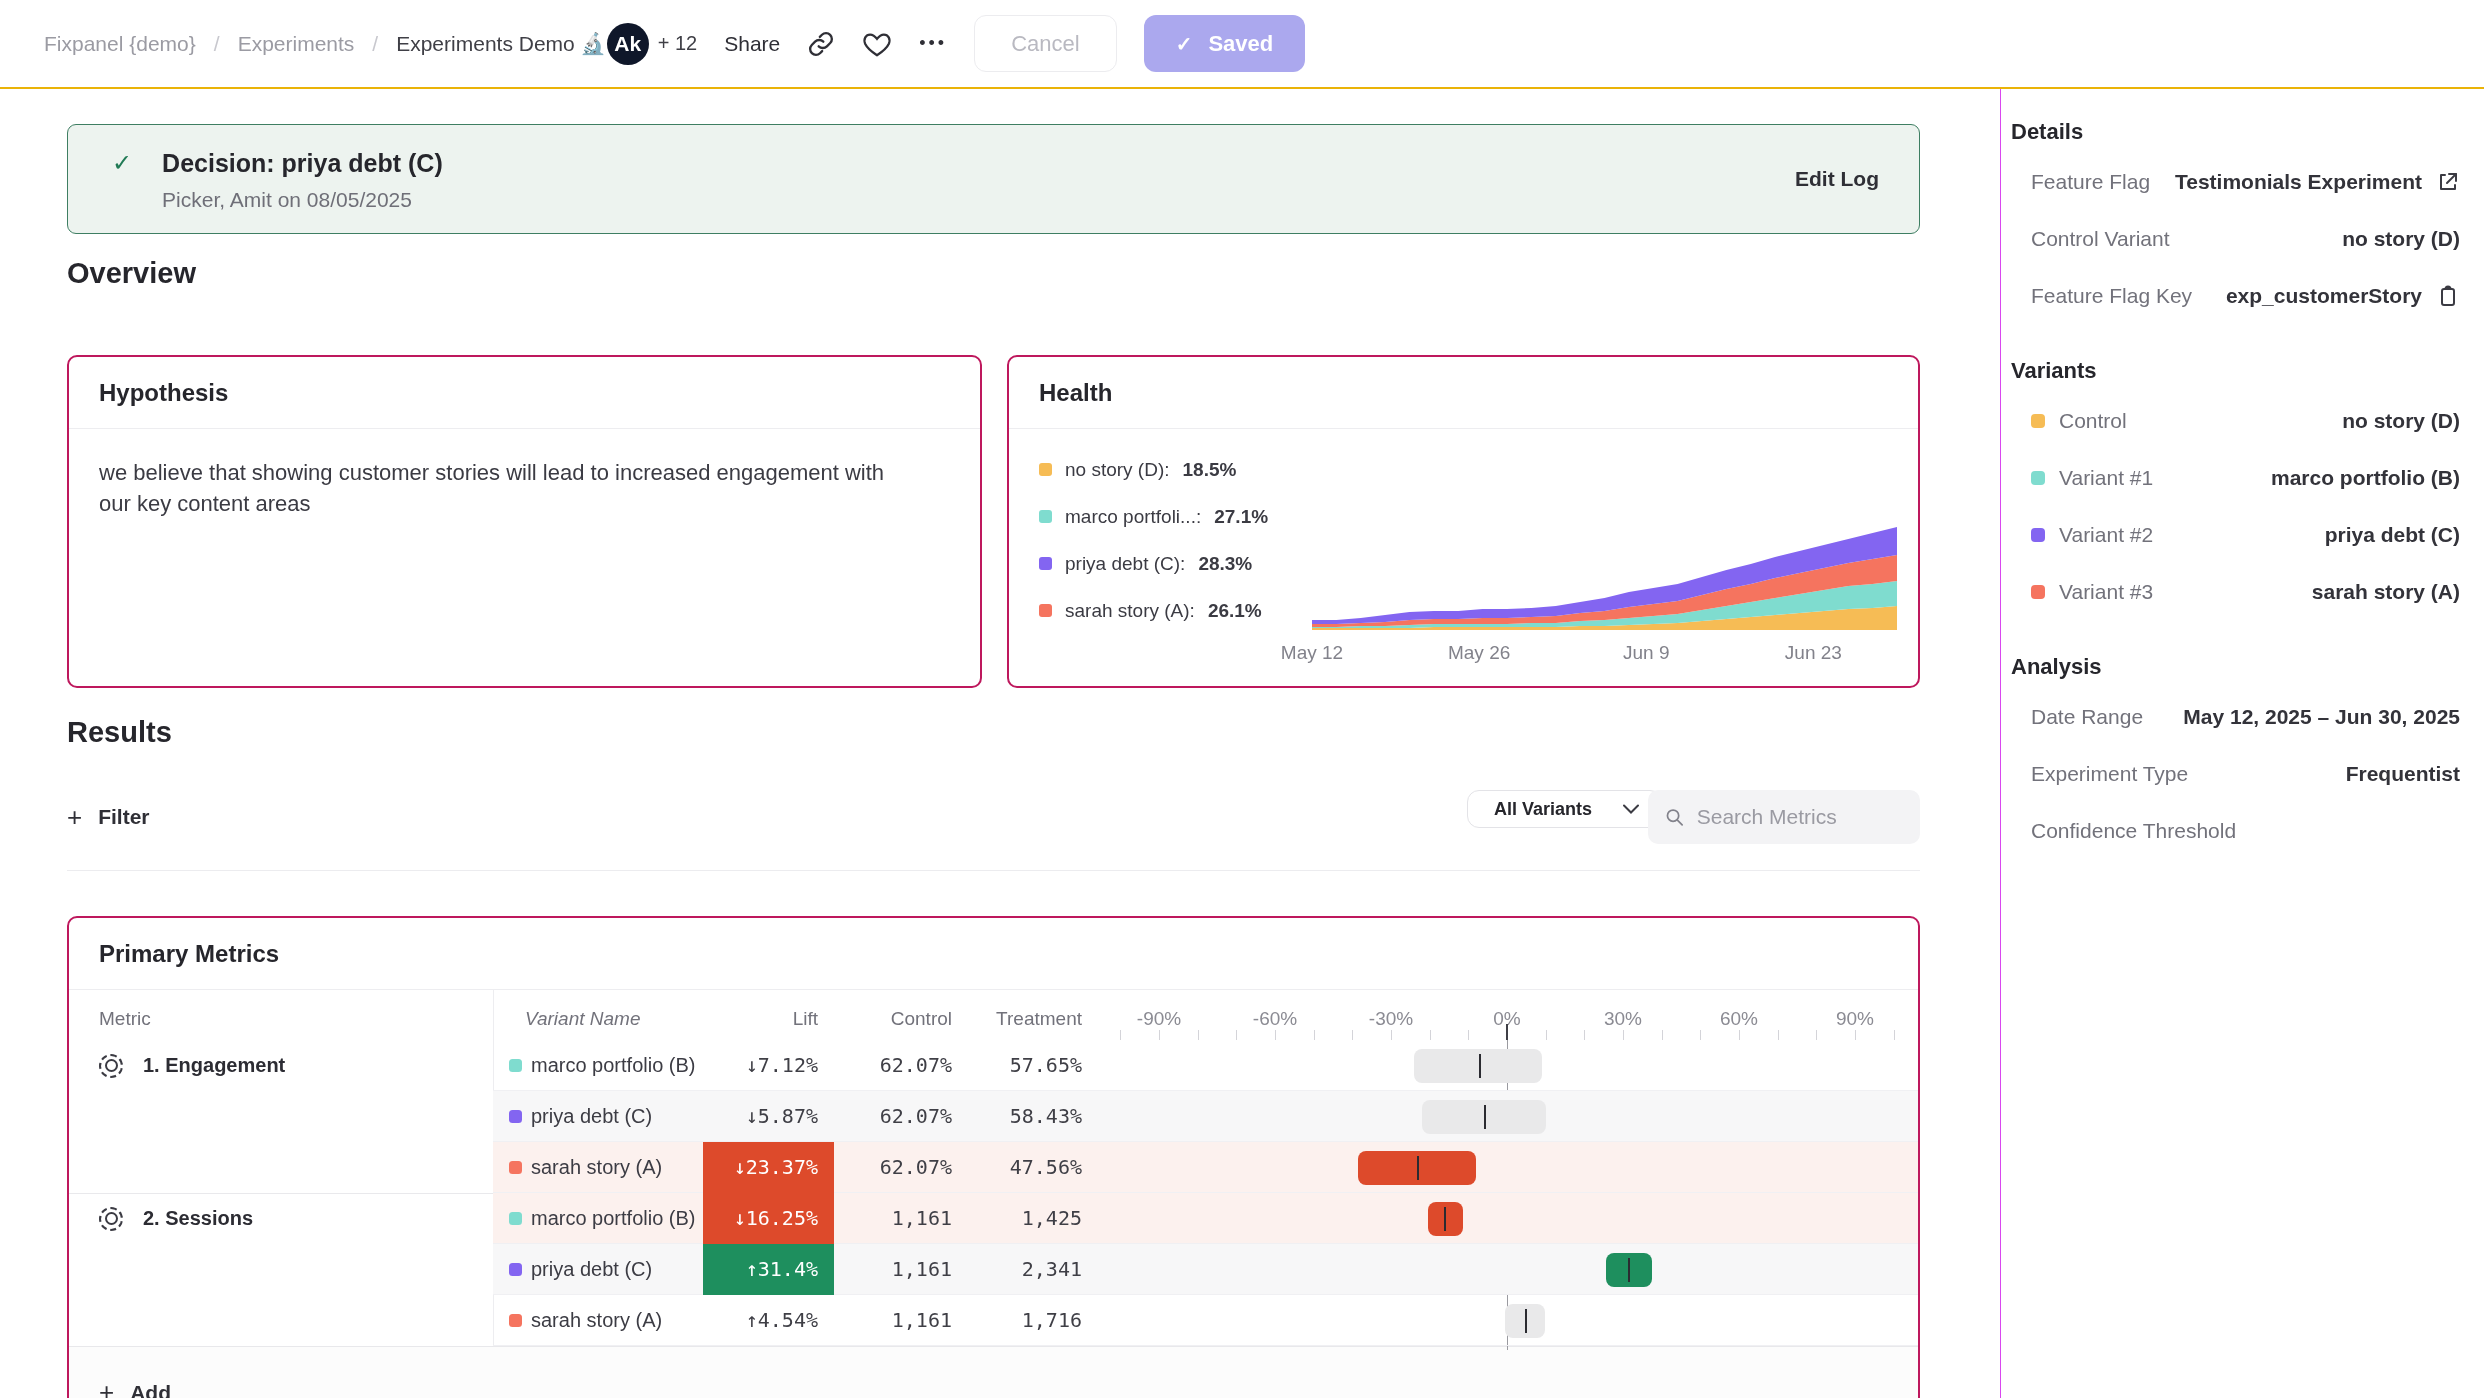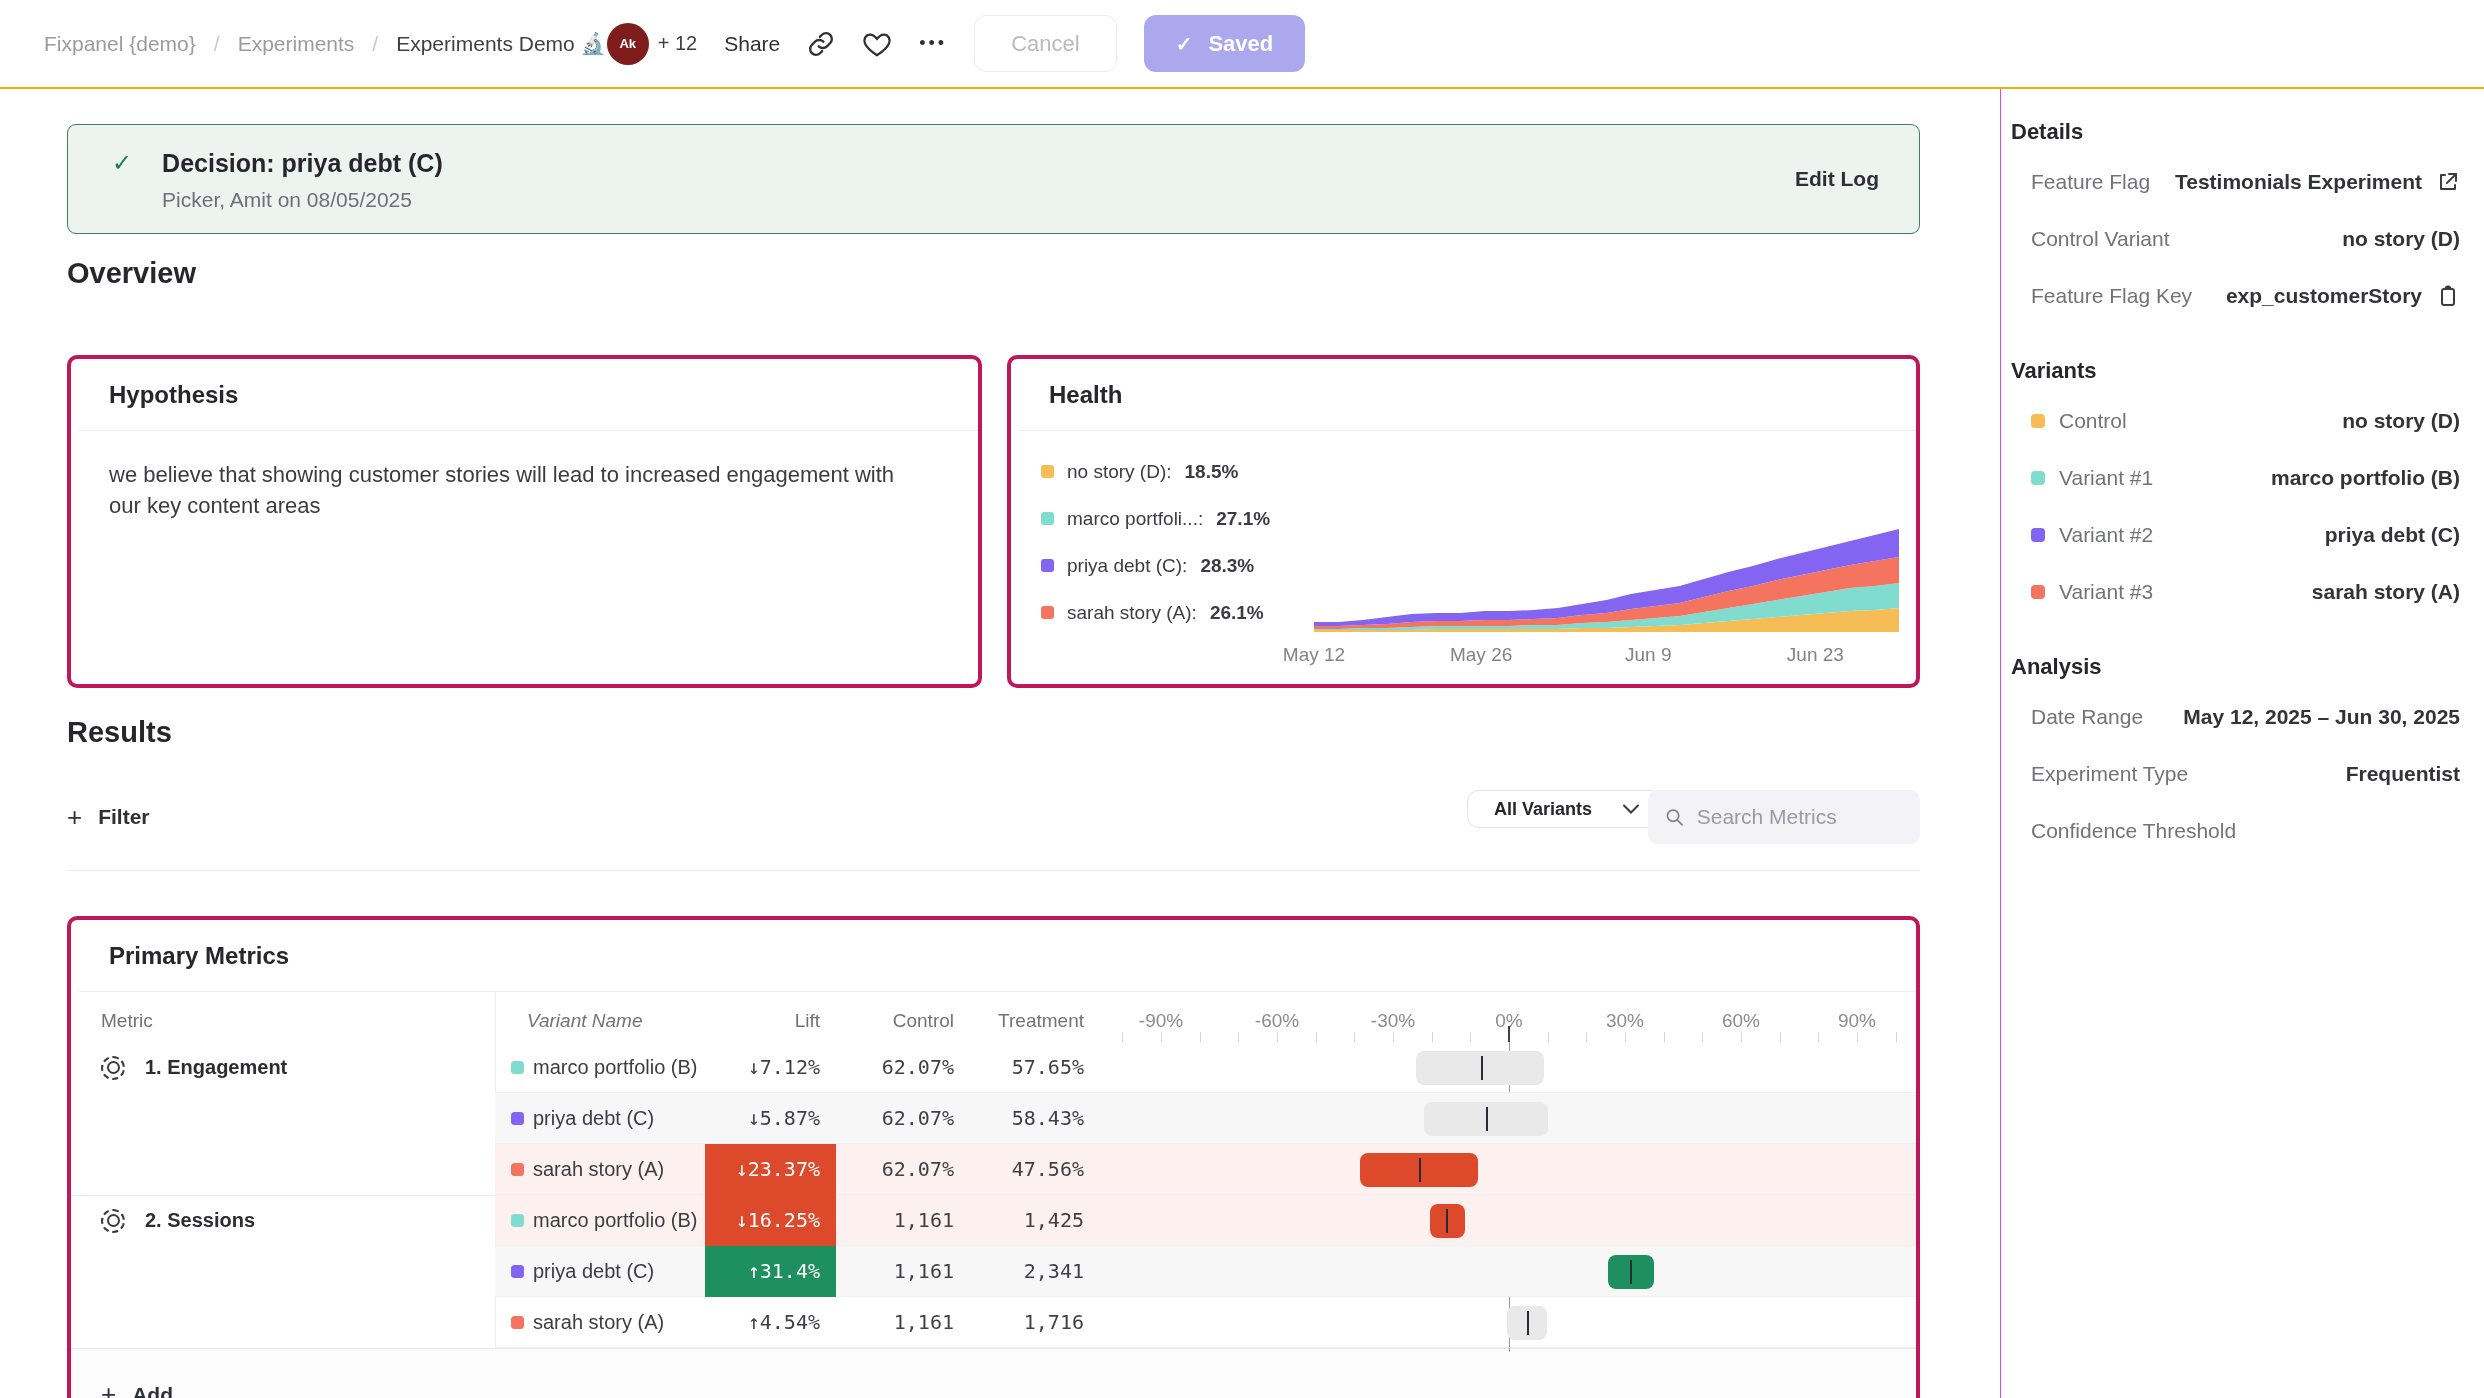"Ak" .avatar { background: #7f1d1d -> #0f172a; font-size: 13px -> 21px }
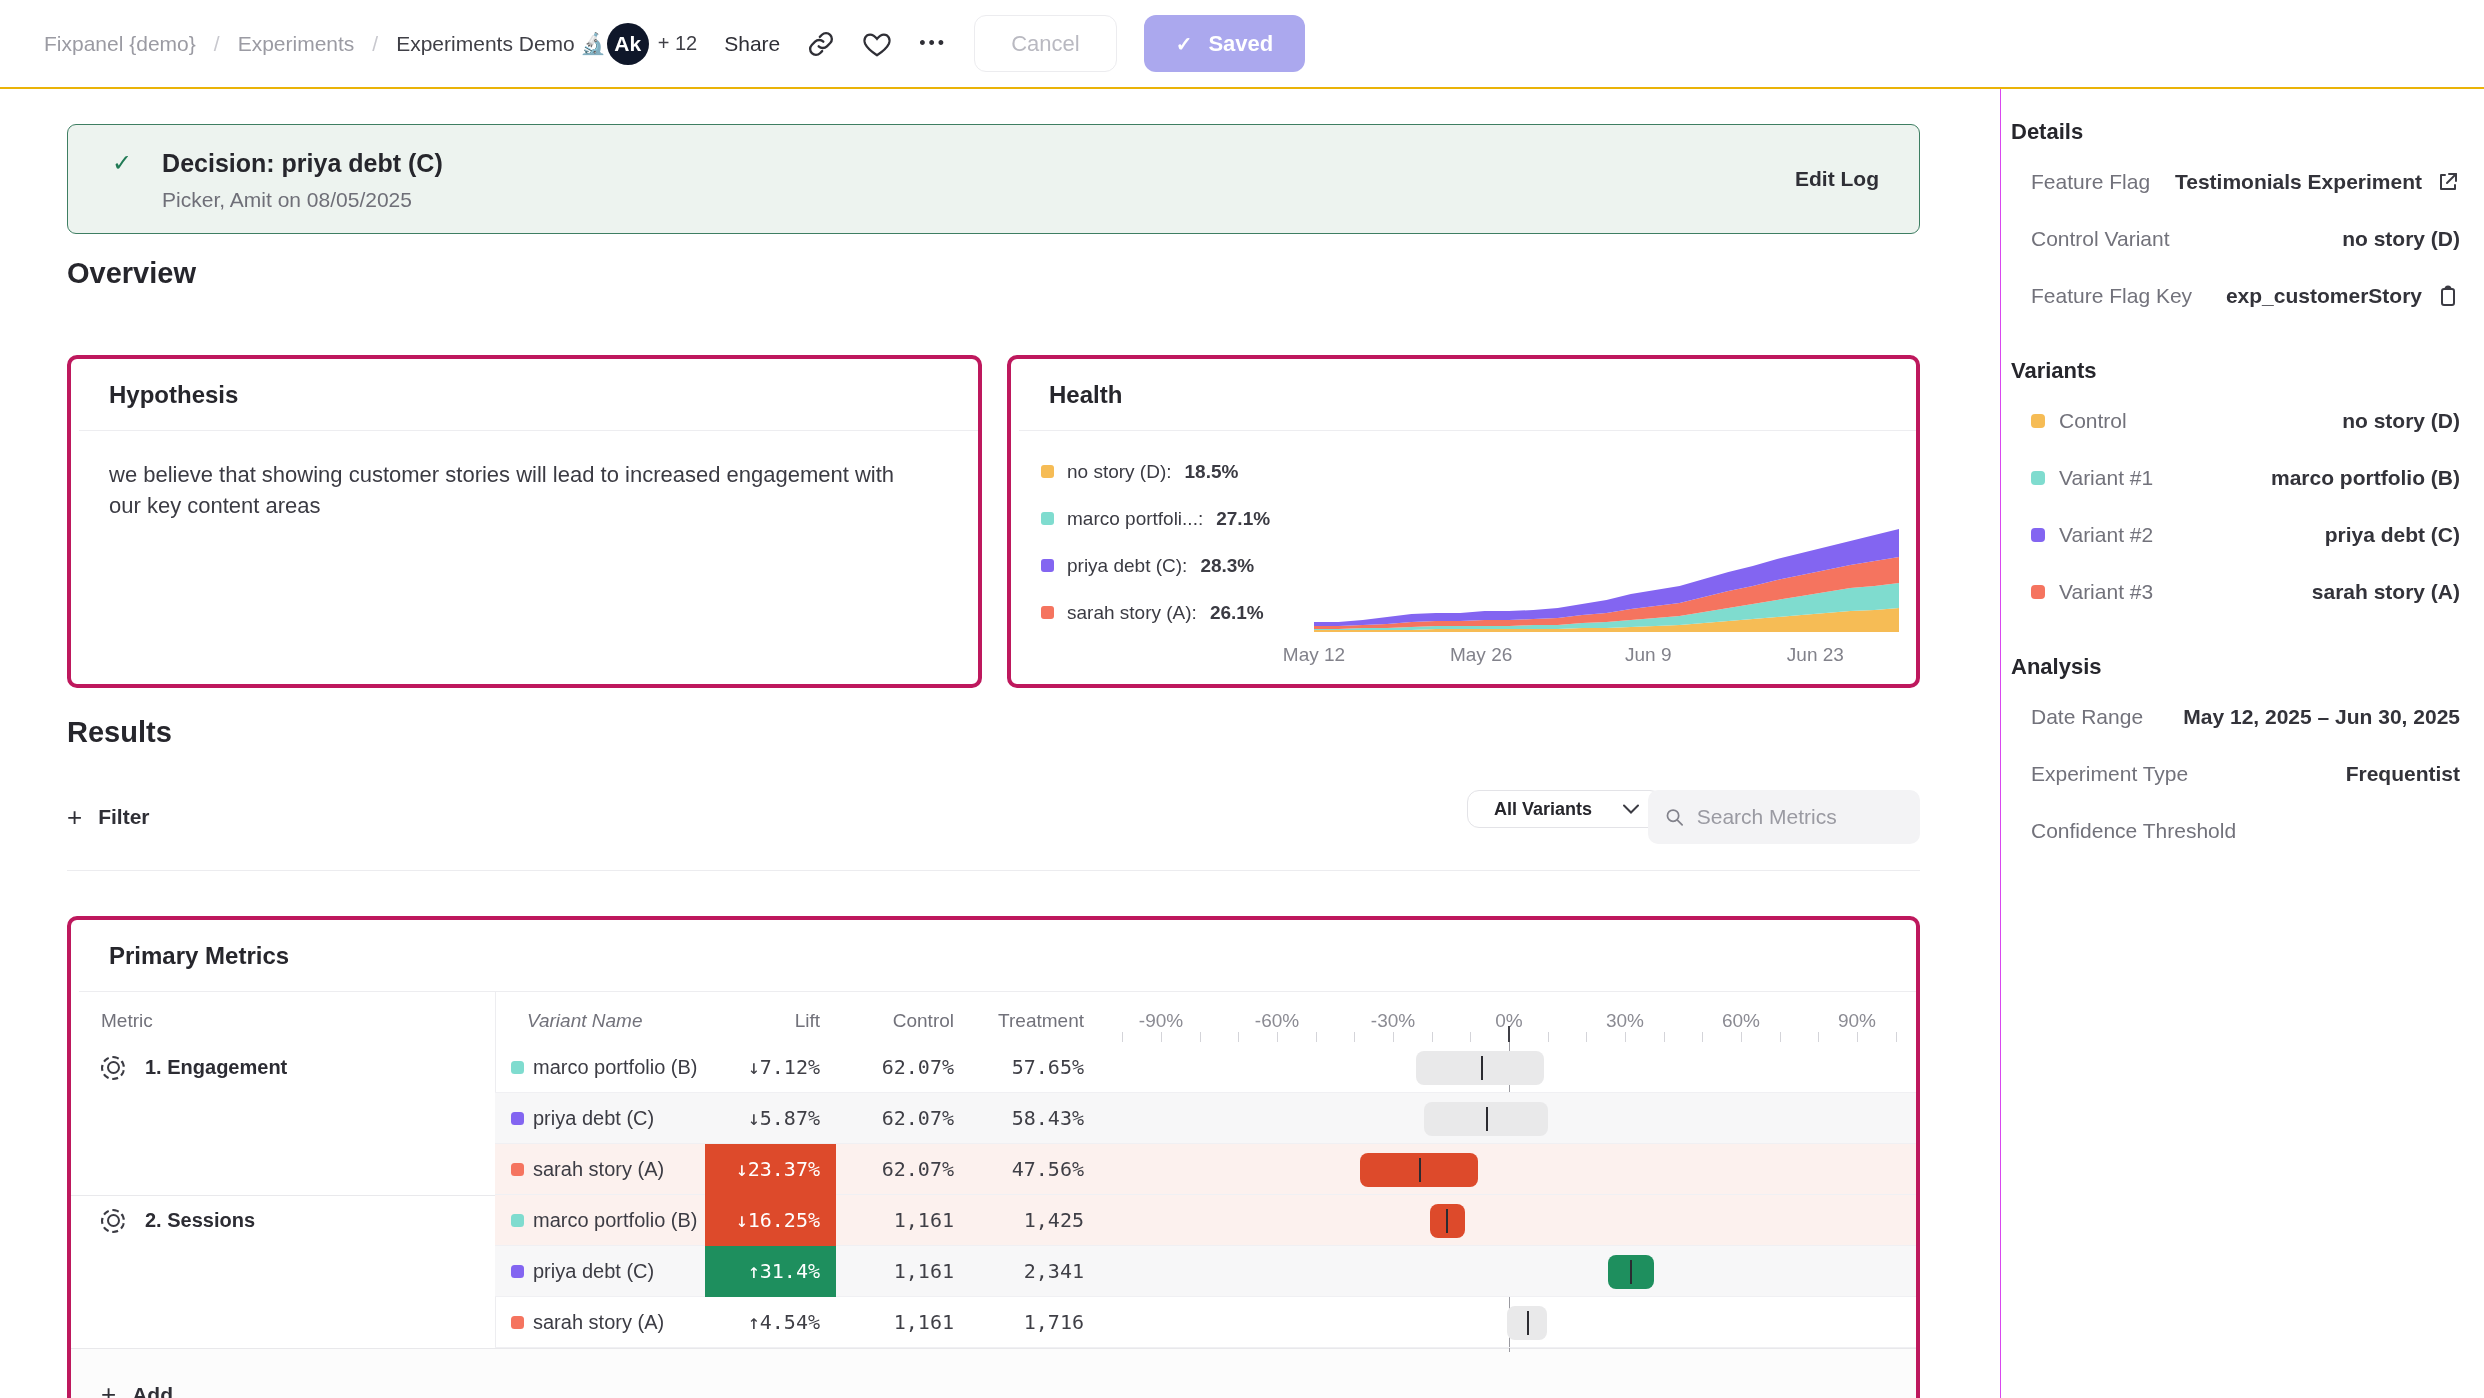"Hypothesis" .card { border: 4px solid #be185d -> 2px solid #be185d; padding-left: 8px -> none }
